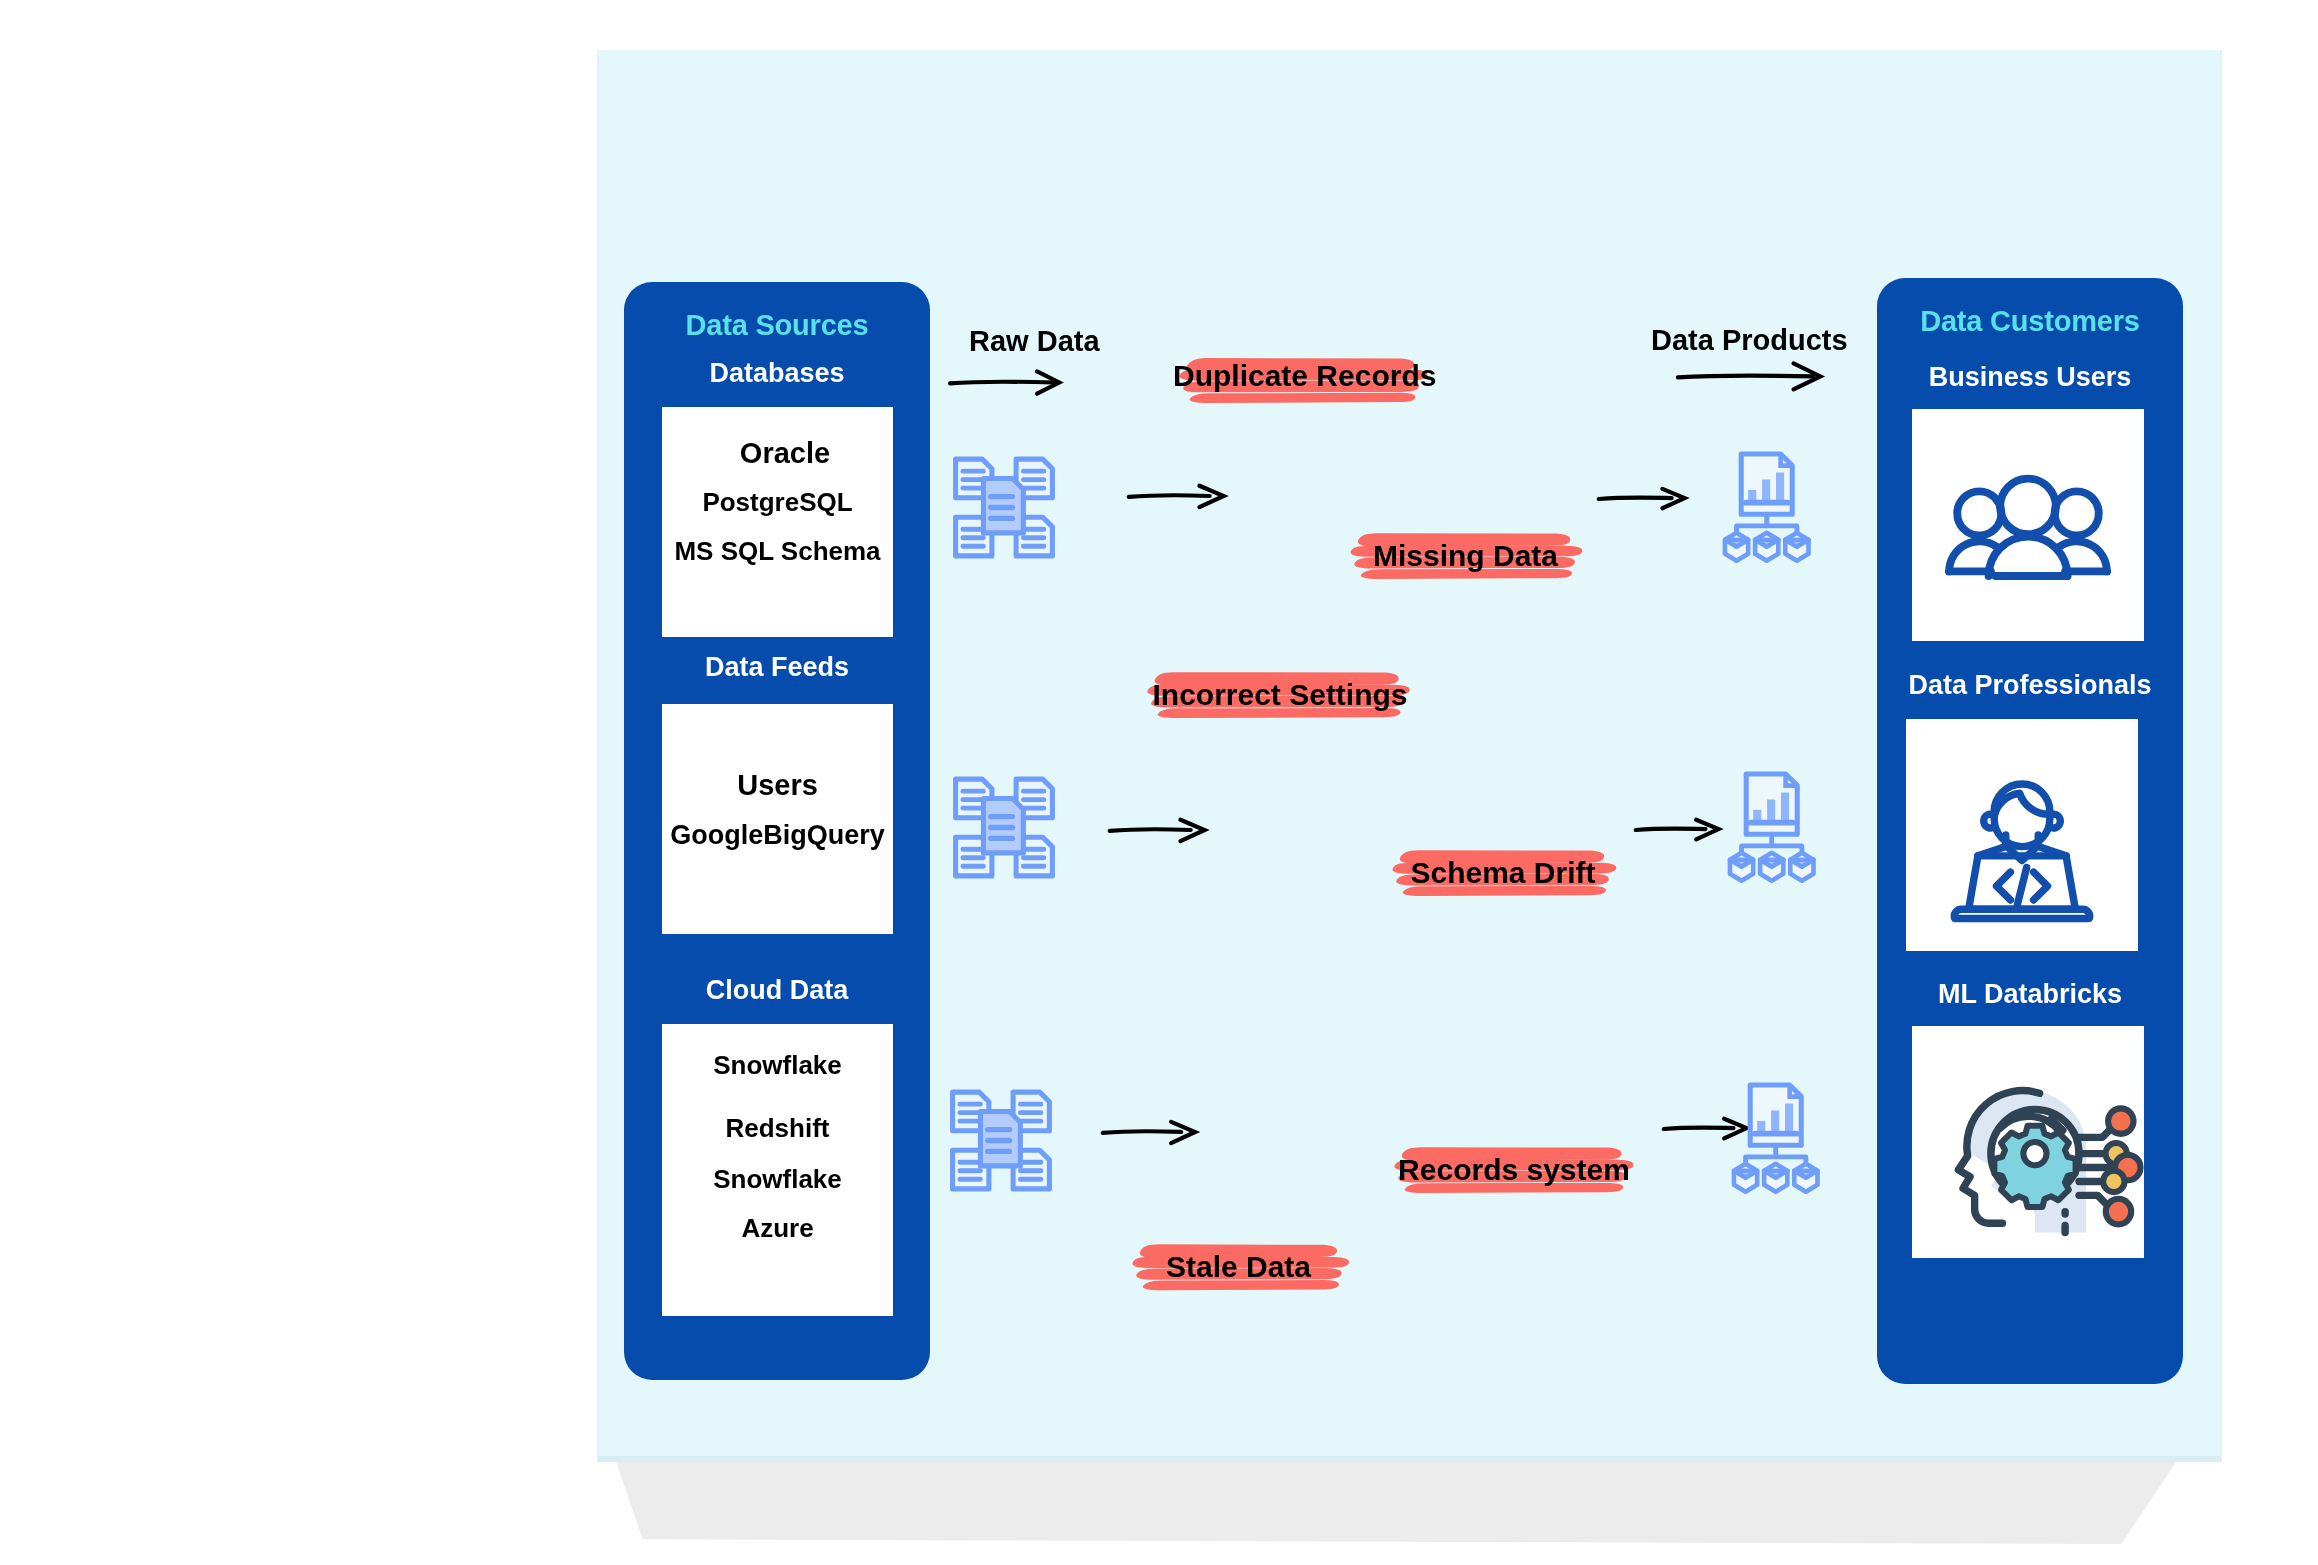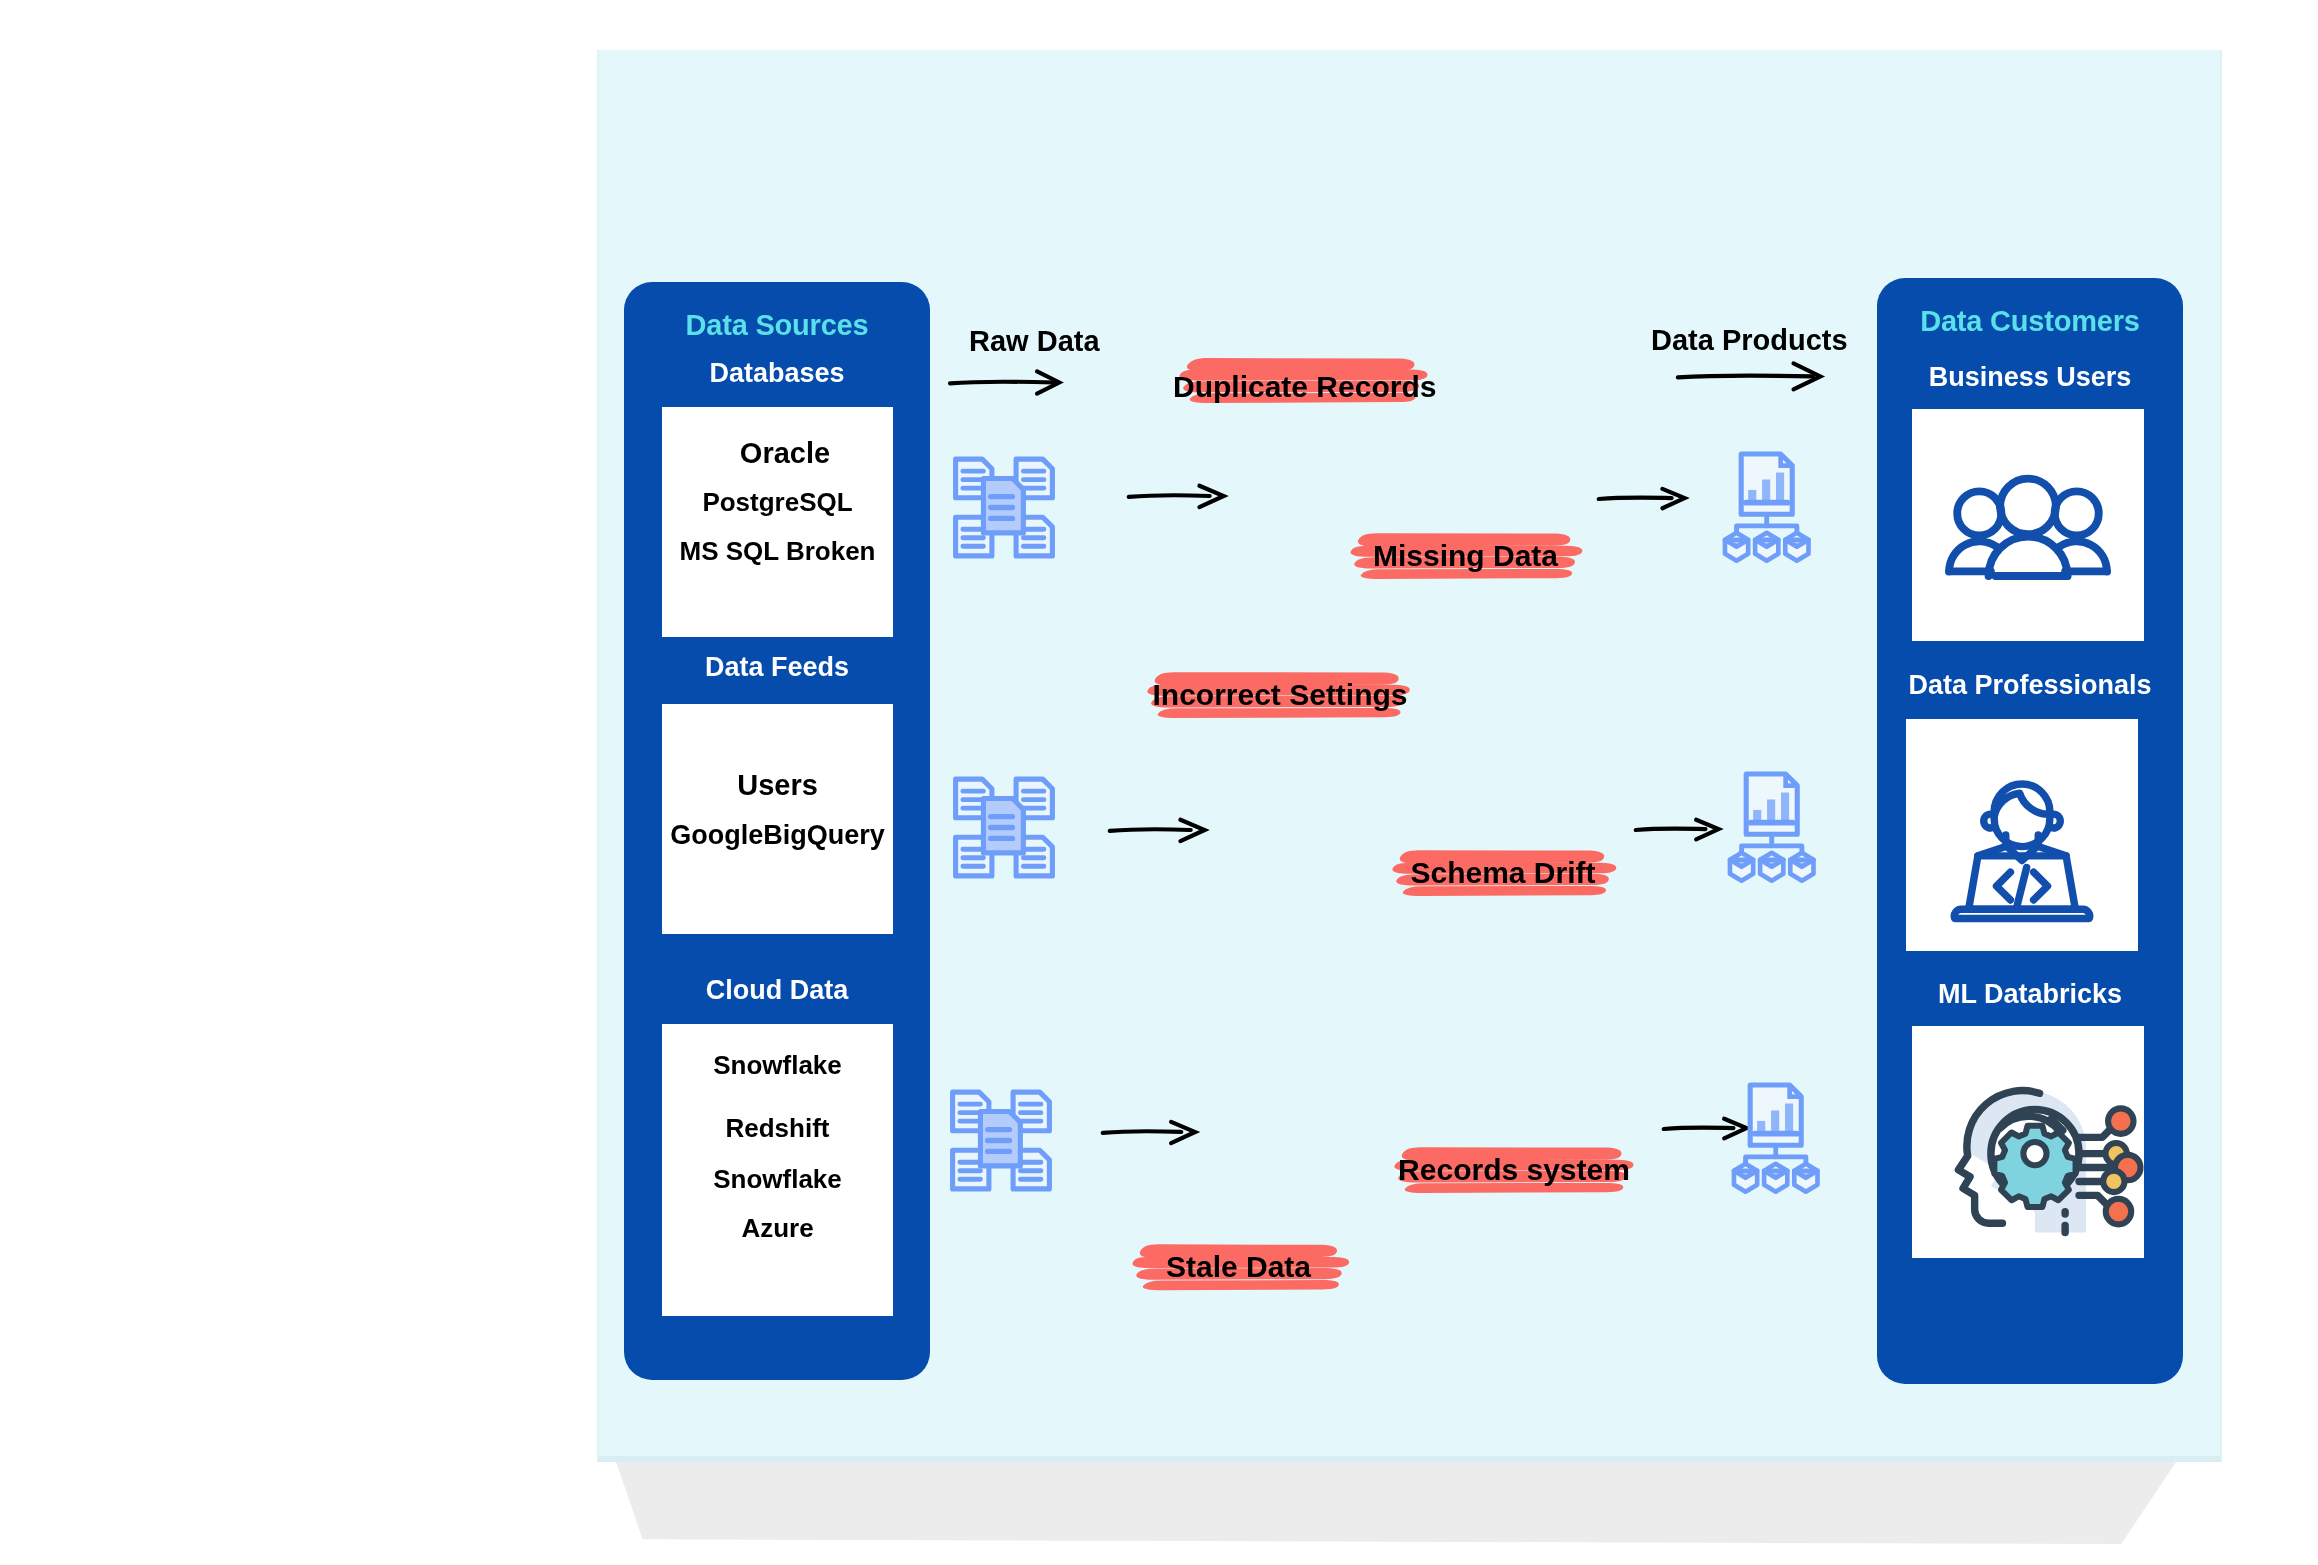"Duplicate Records" div.tag-text { margin-top: 11px -> none }
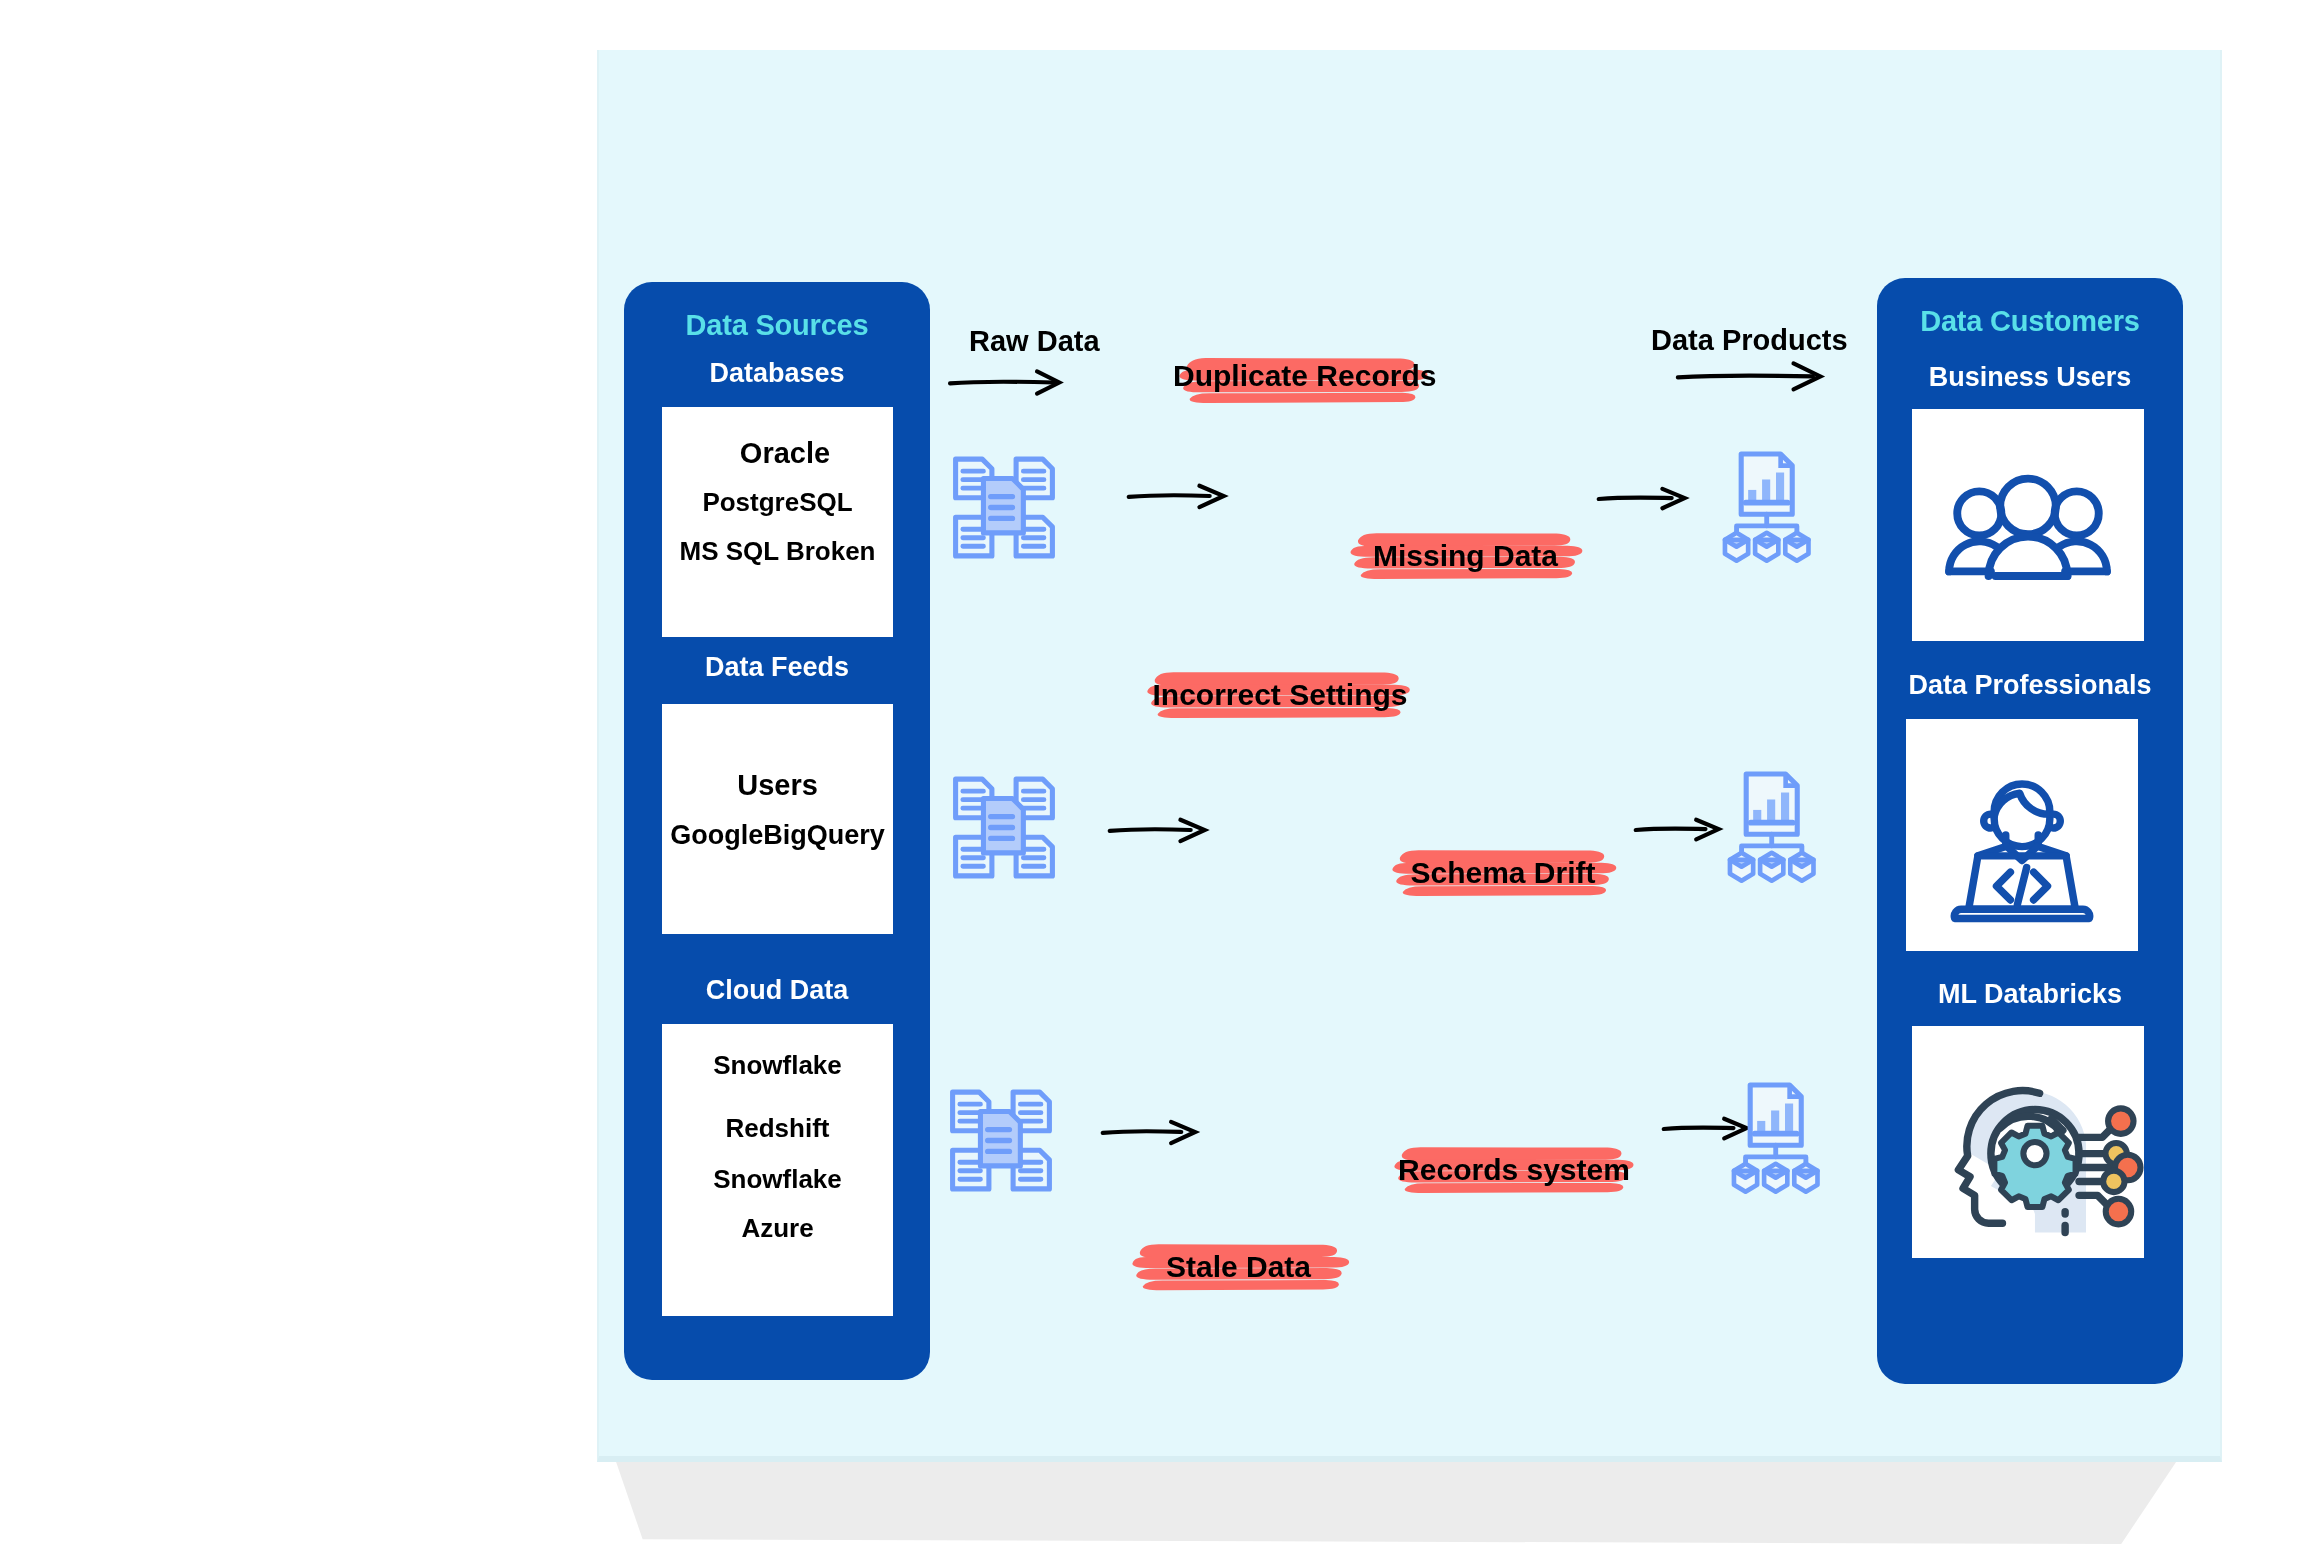"MS SQL Broken" div.card-line { text: Broken -> Schema }
